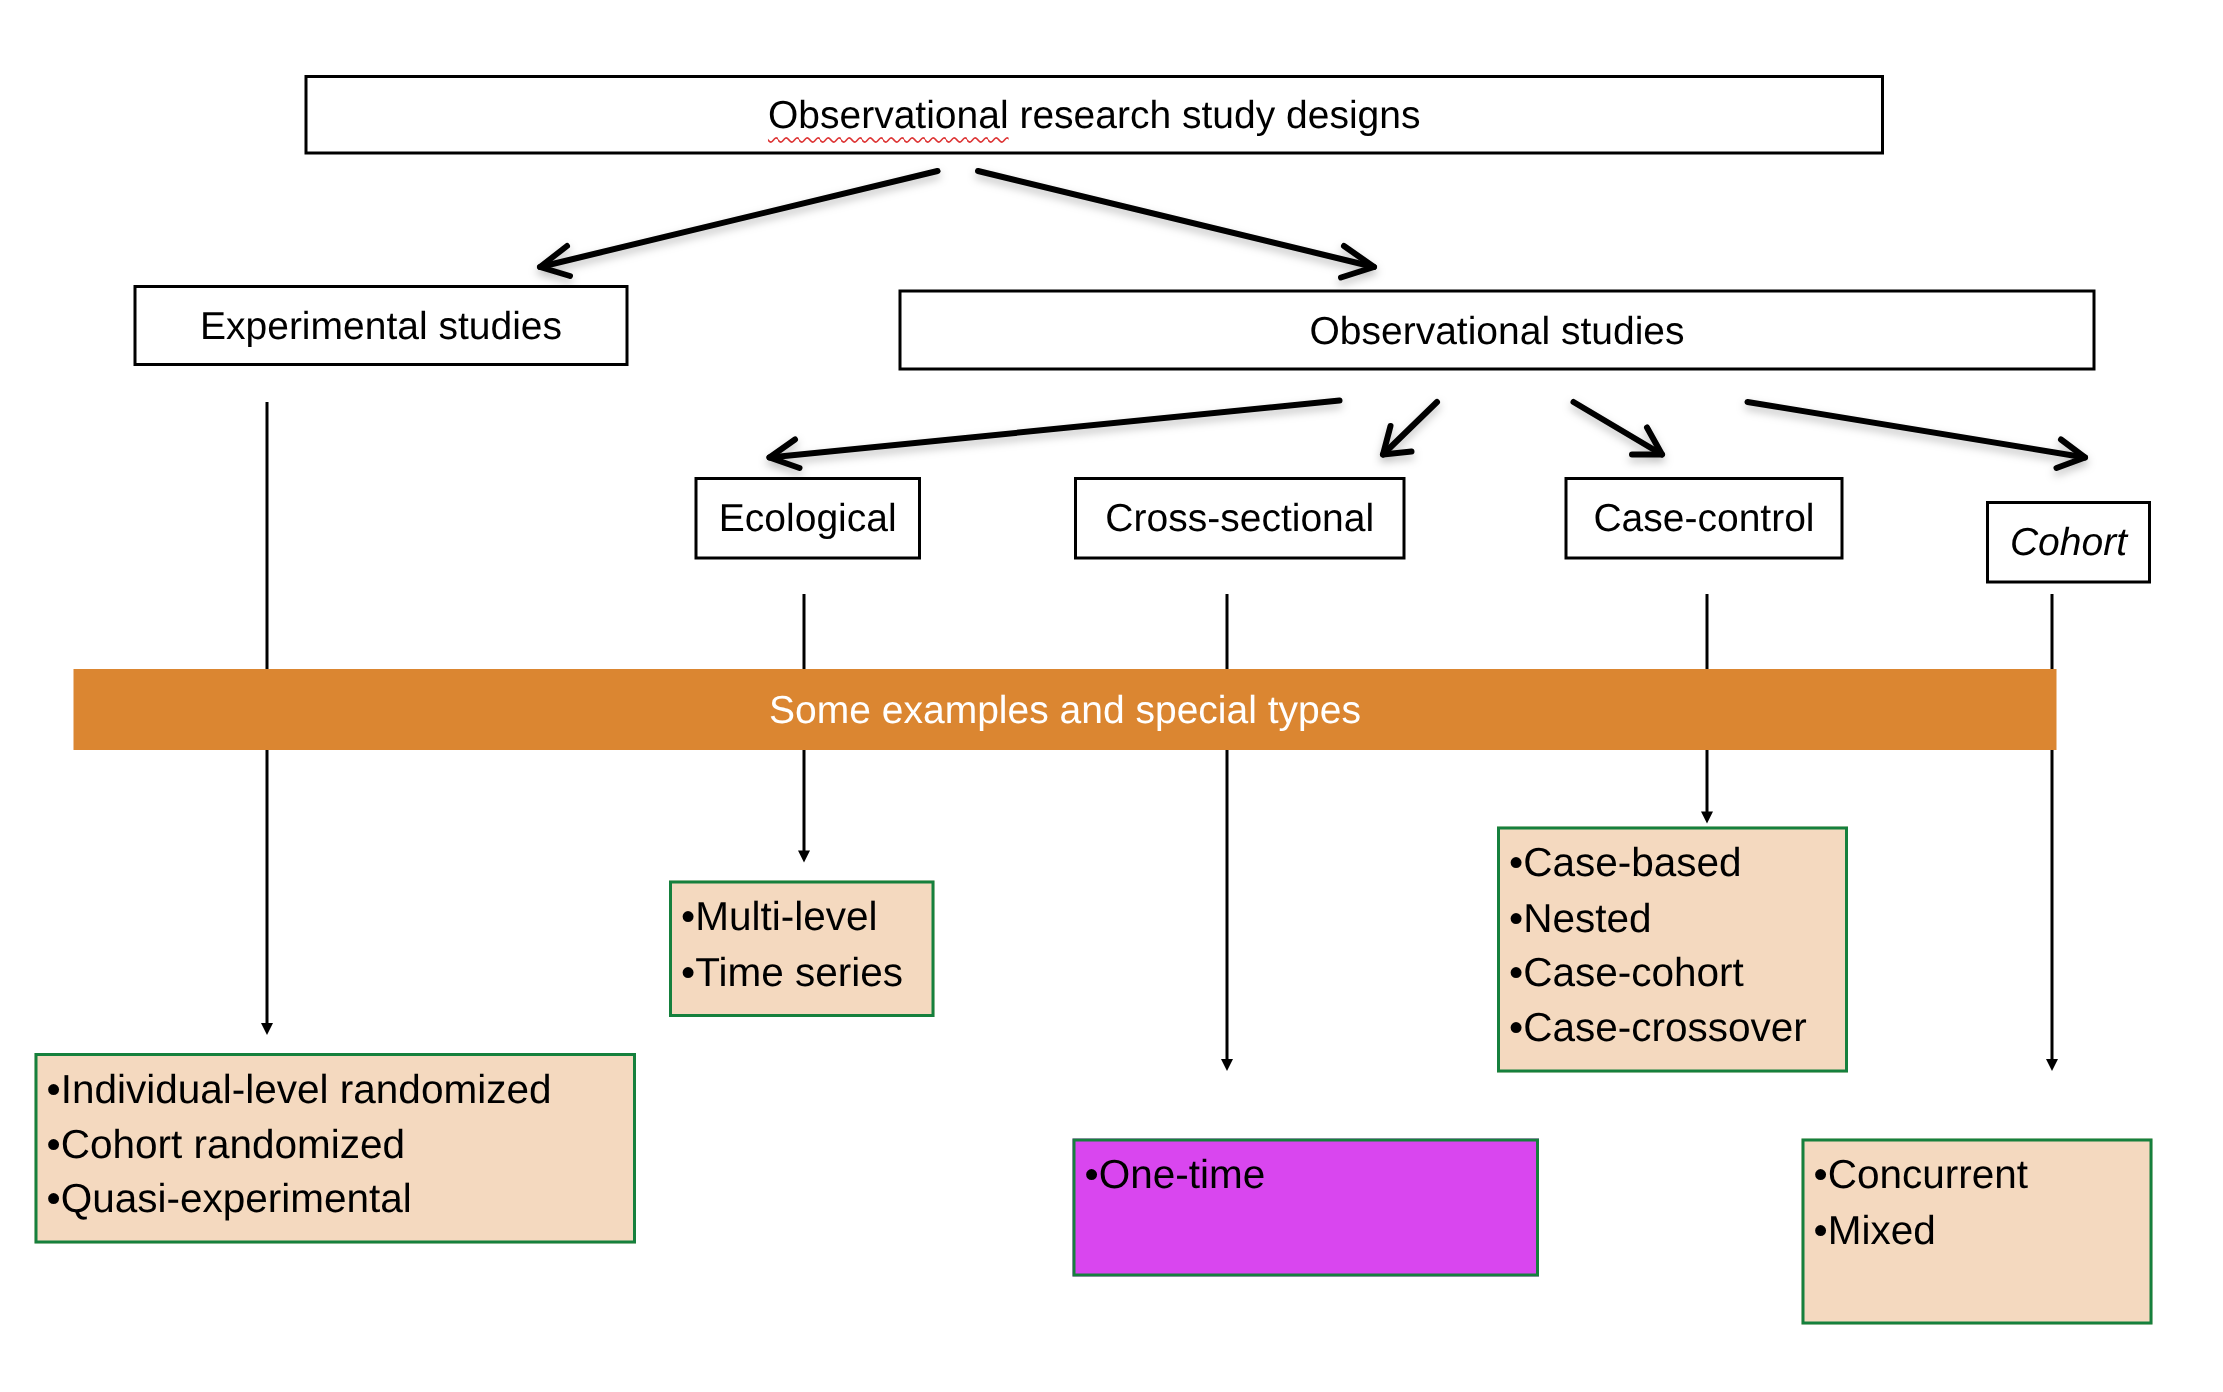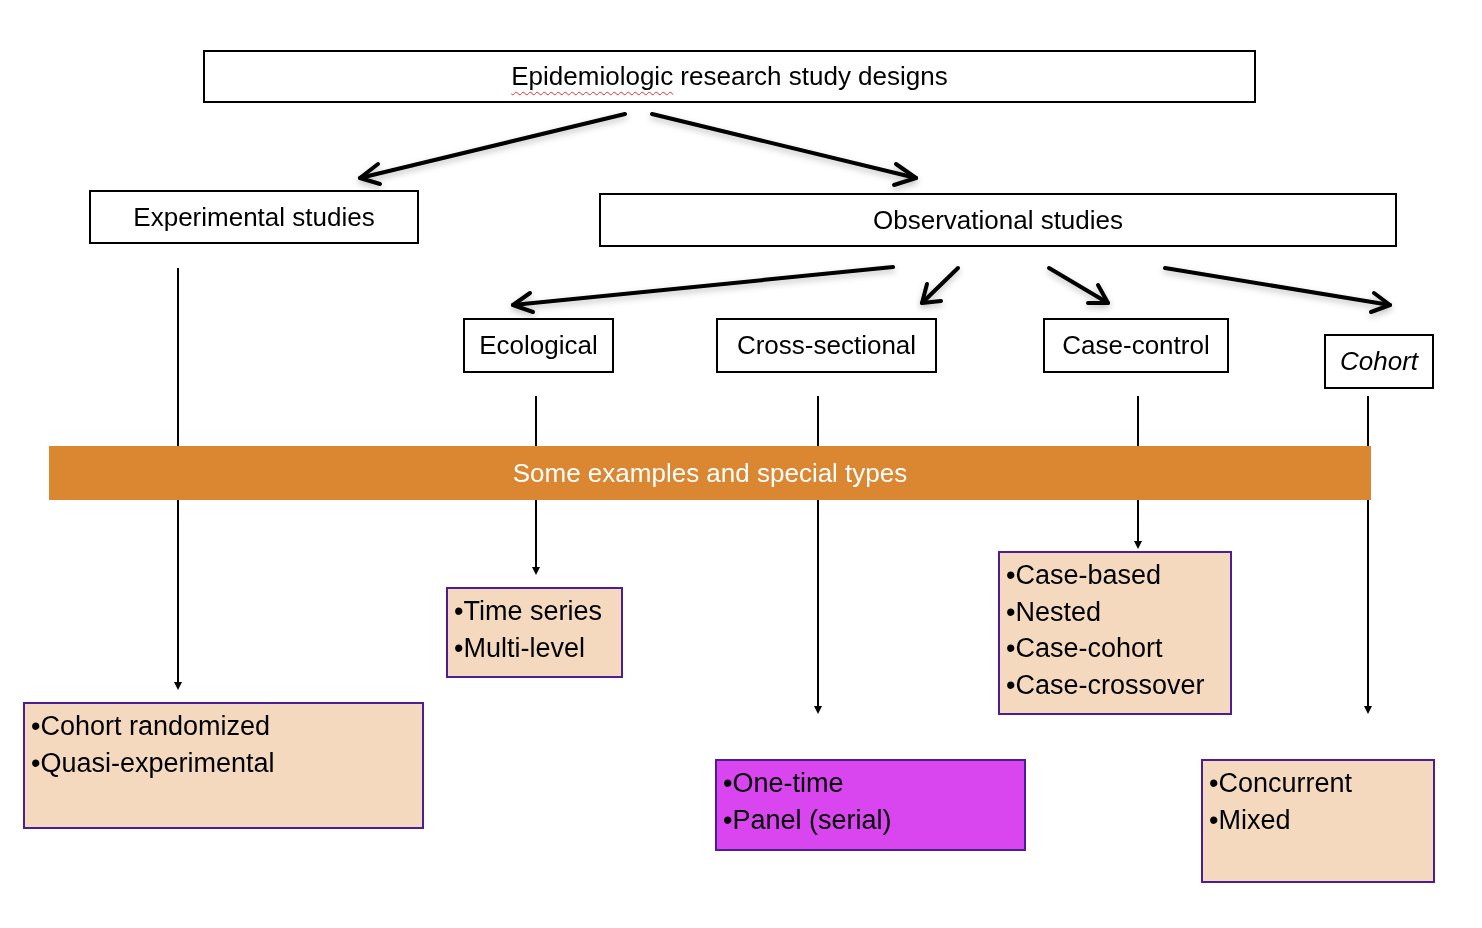"Epidemiologic" span.squiggle { text: Epidemiologic -> Observational }
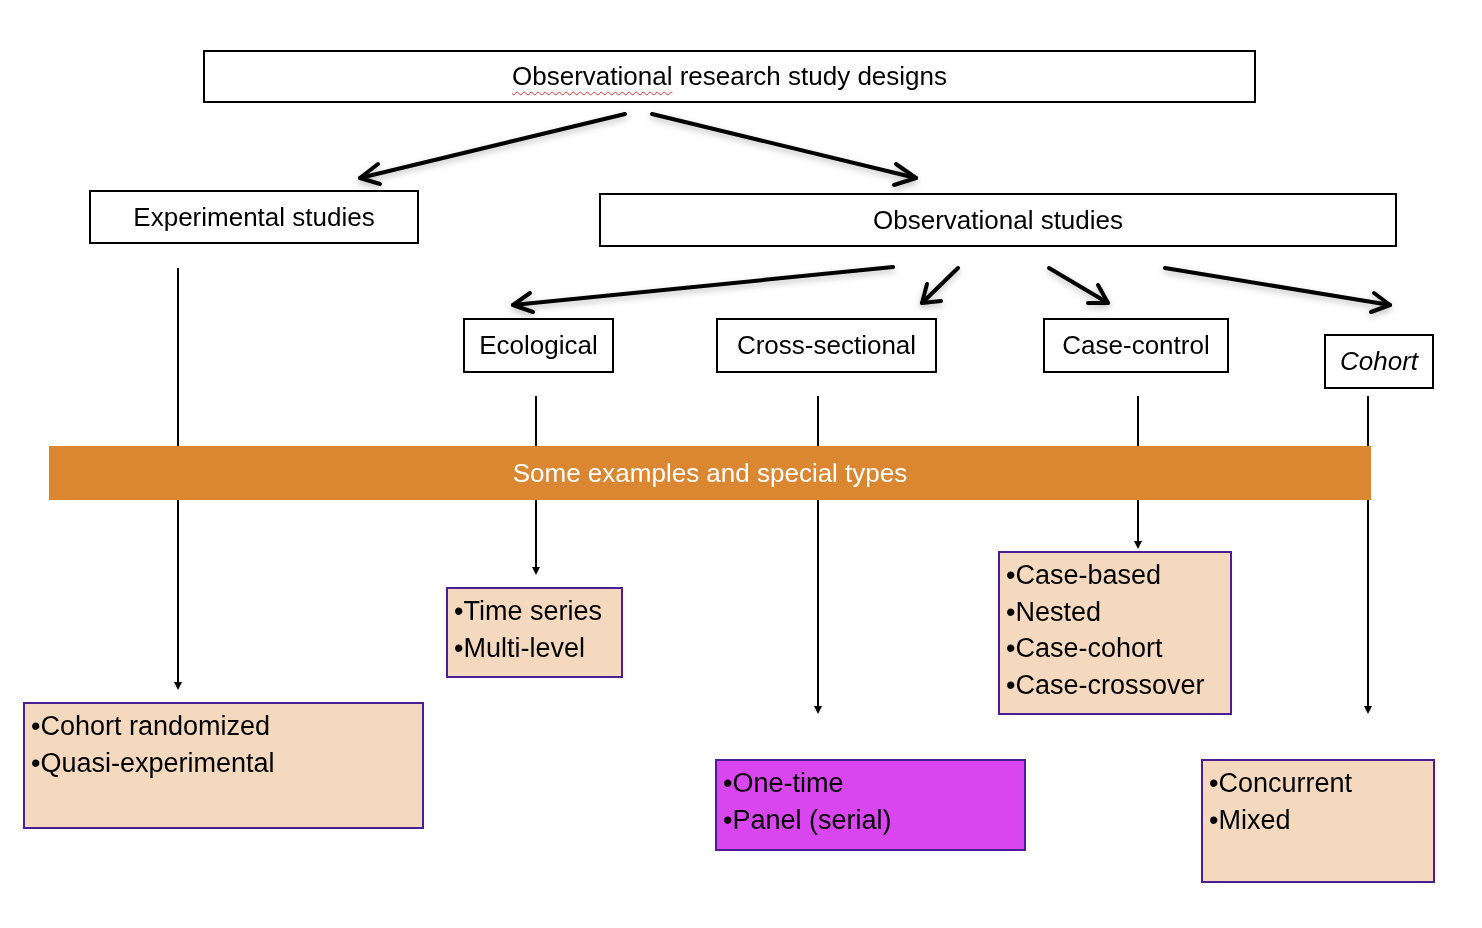"•Case-based" .peach { border: 2px solid #4c1d95 -> 2px solid #15803d }
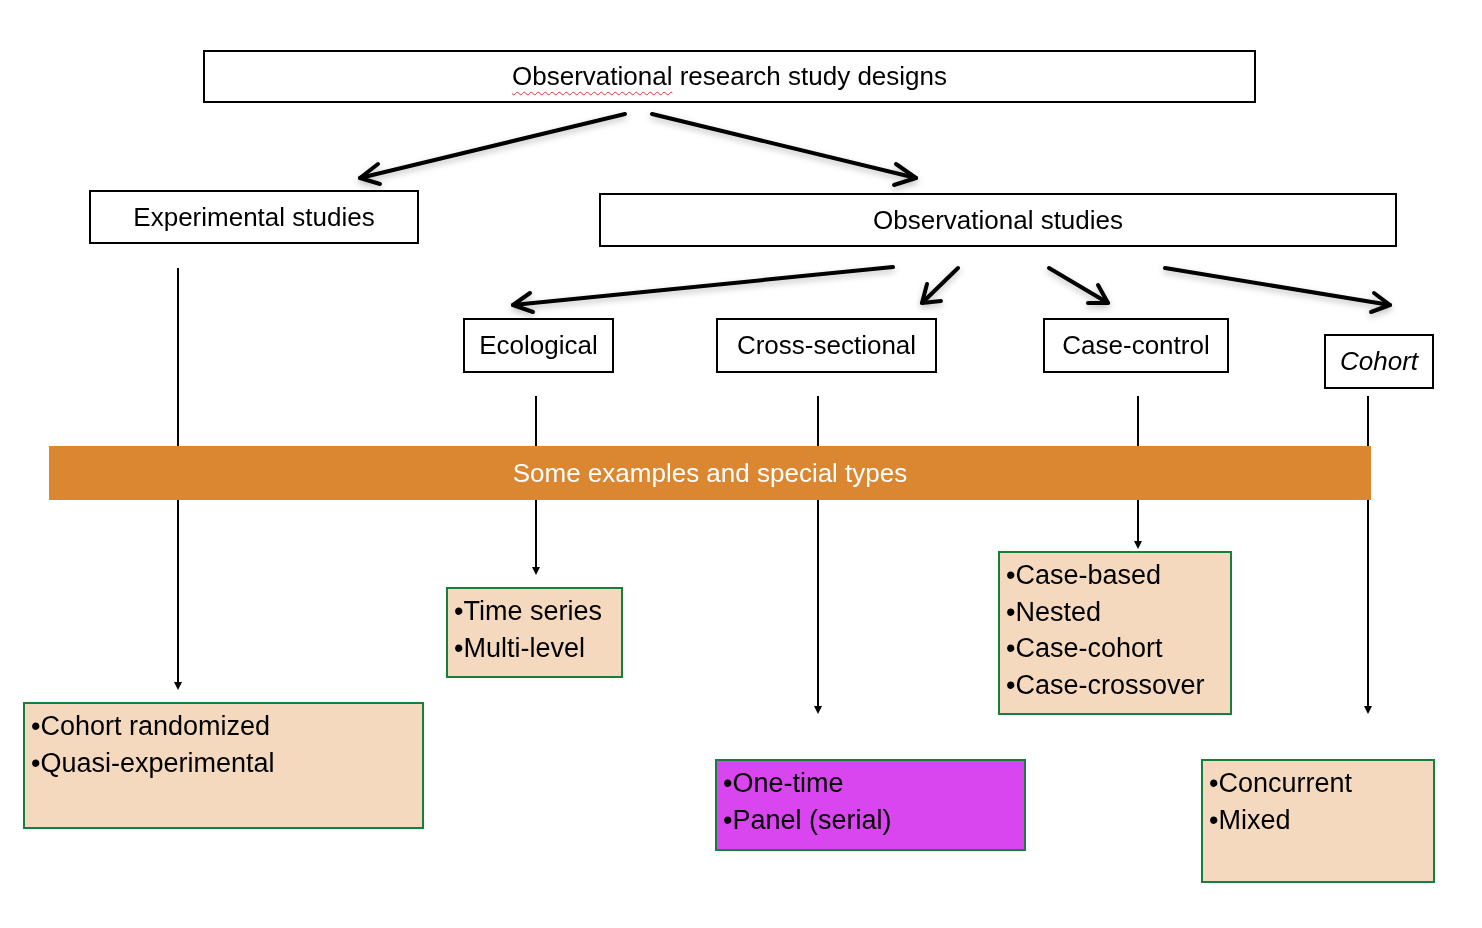"•Time series" div { order: before "•Multi-level" -> after "•Multi-level" }
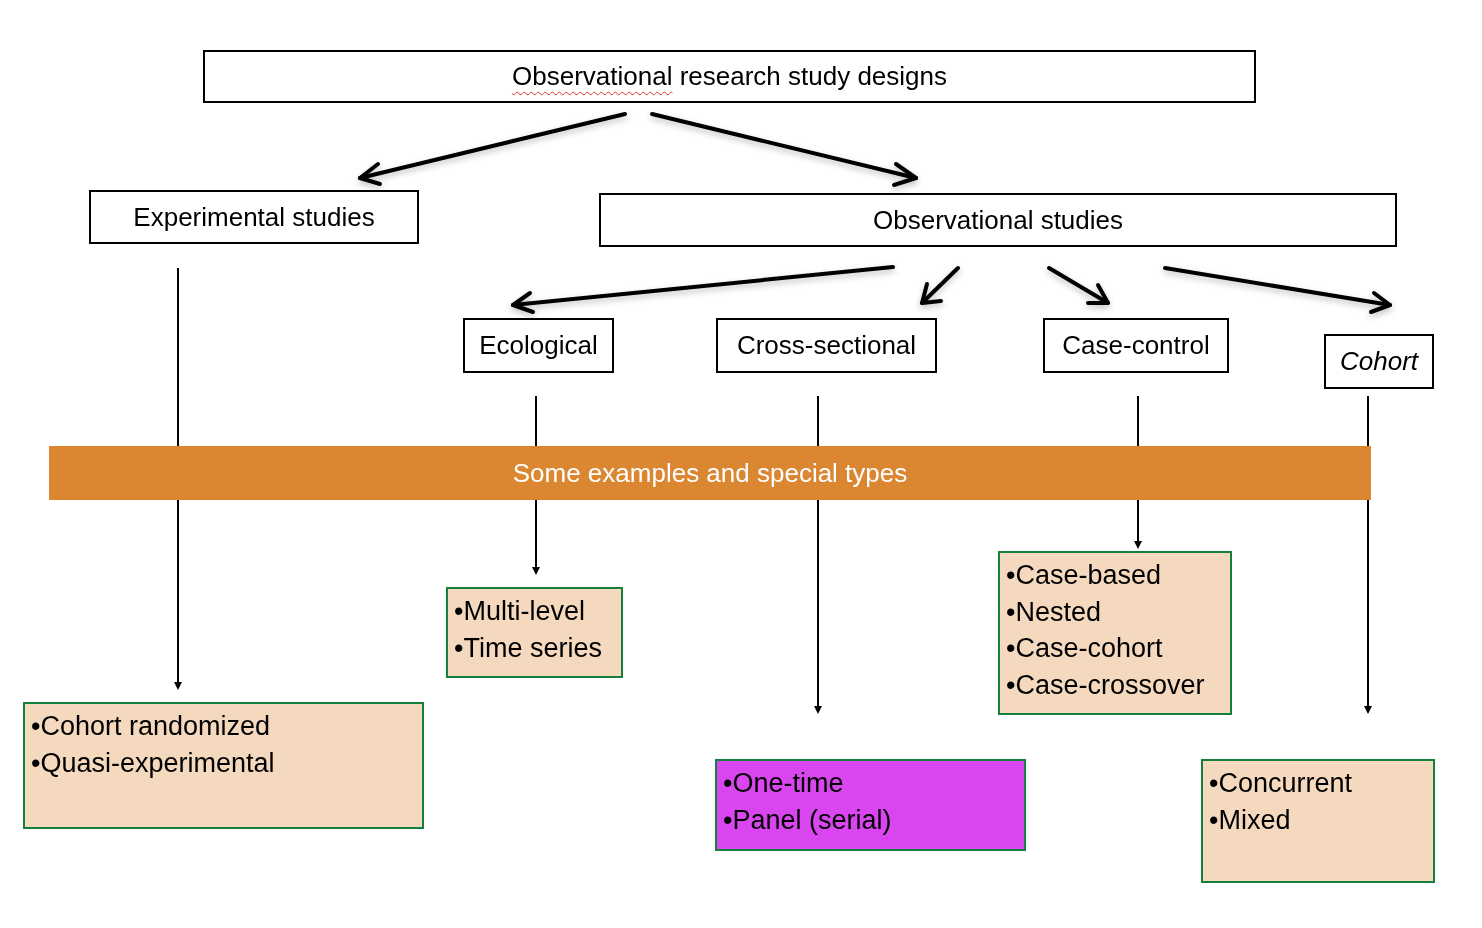"•Individual-level randomized" div { html: none -> <div>•Individual-level randomized</div> }
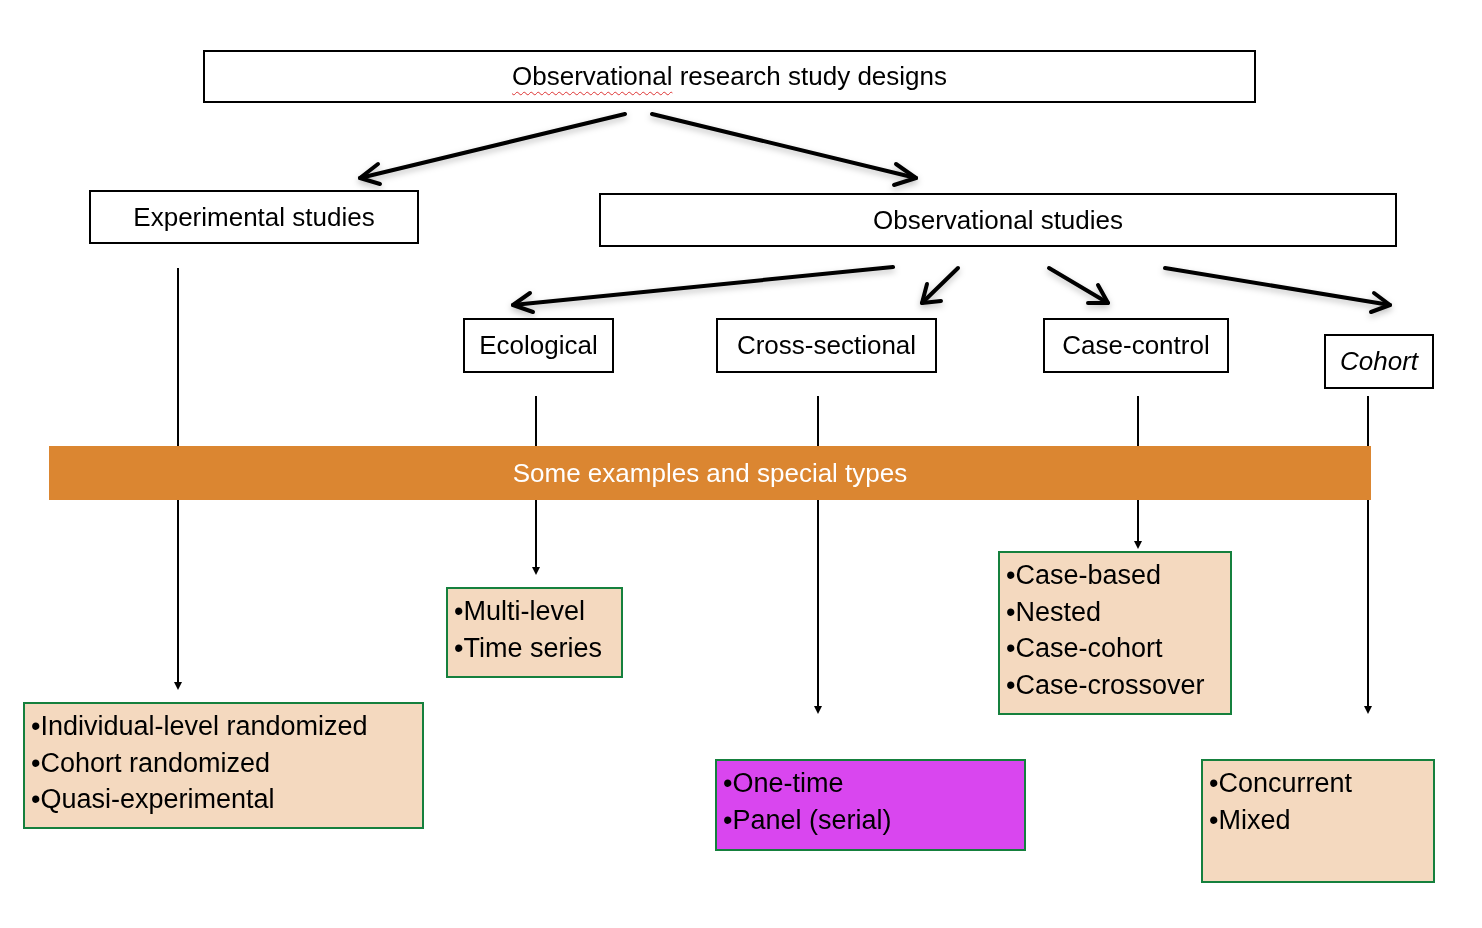"•Panel (serial)" div { html: <div>•Panel (serial)</div> -> none }
